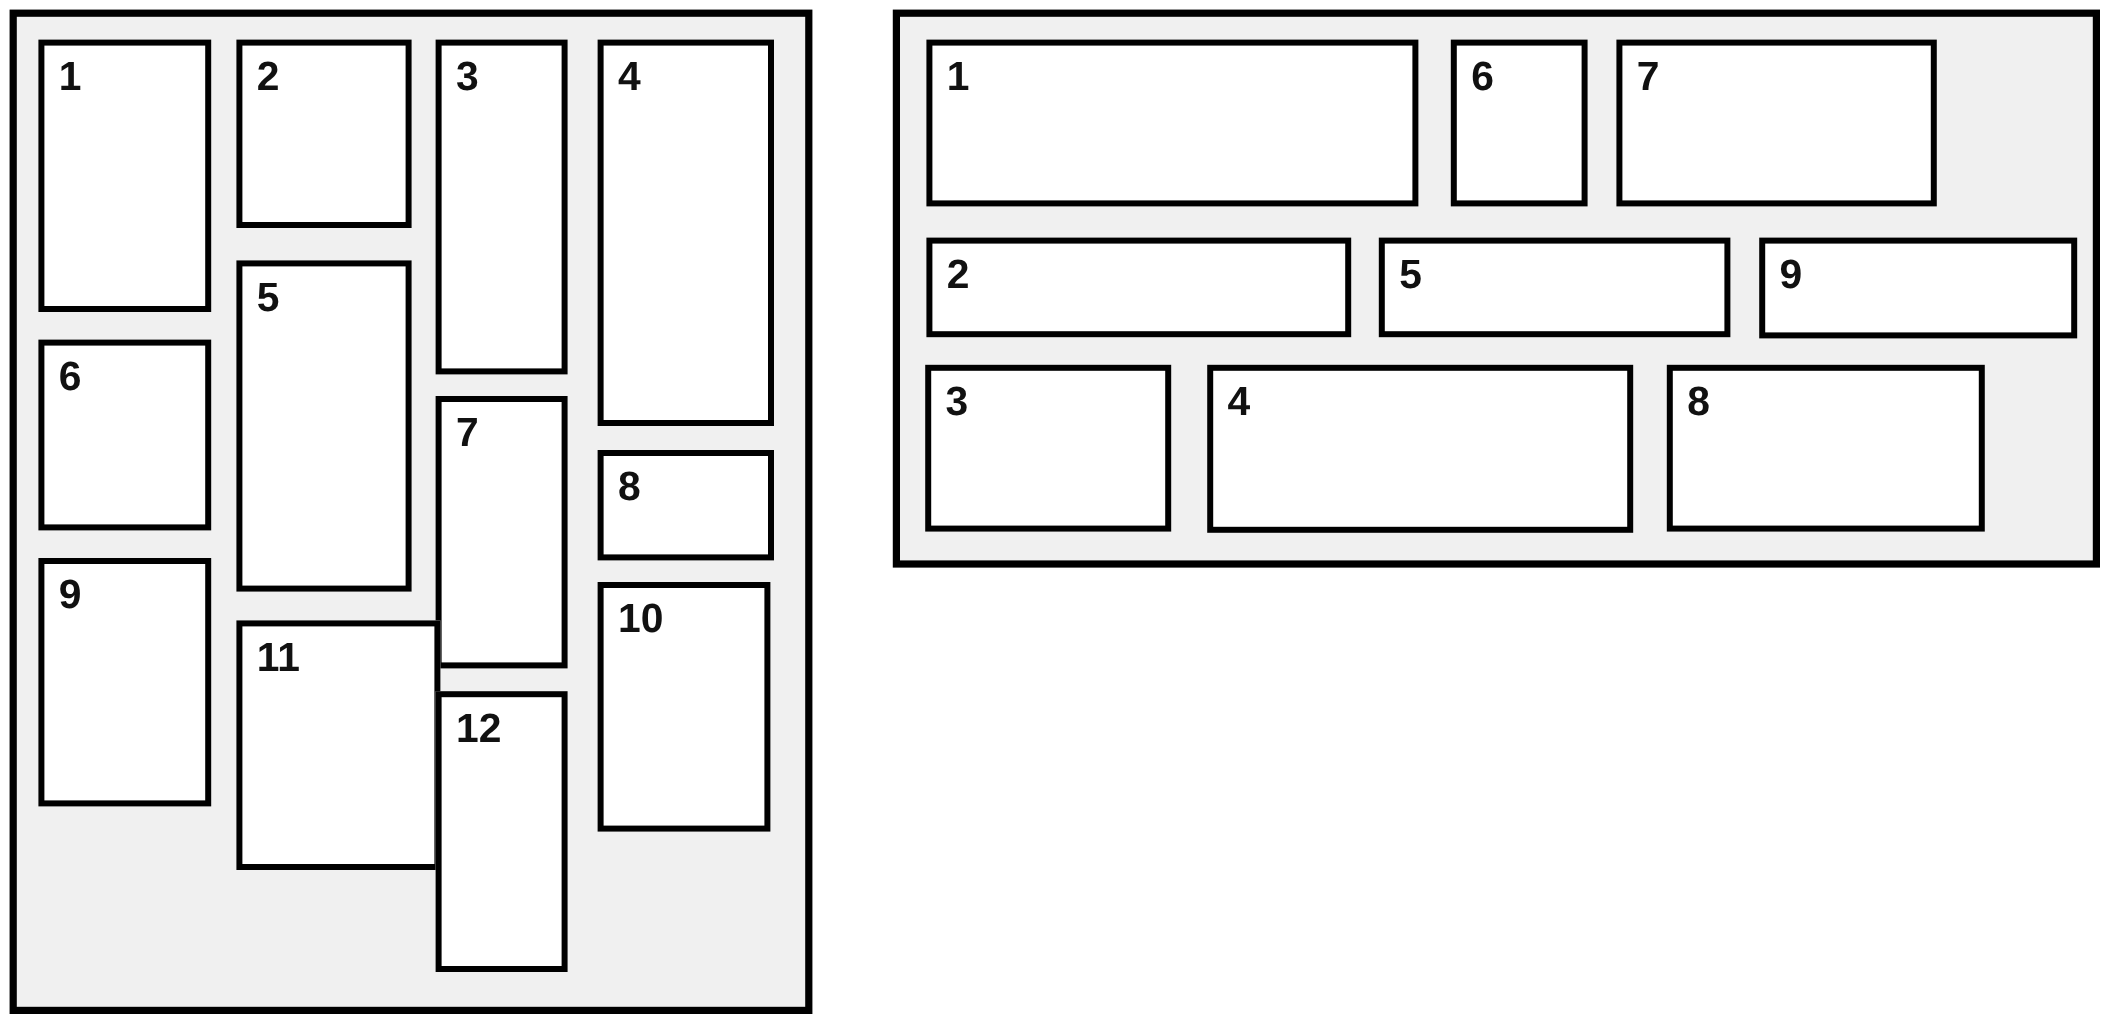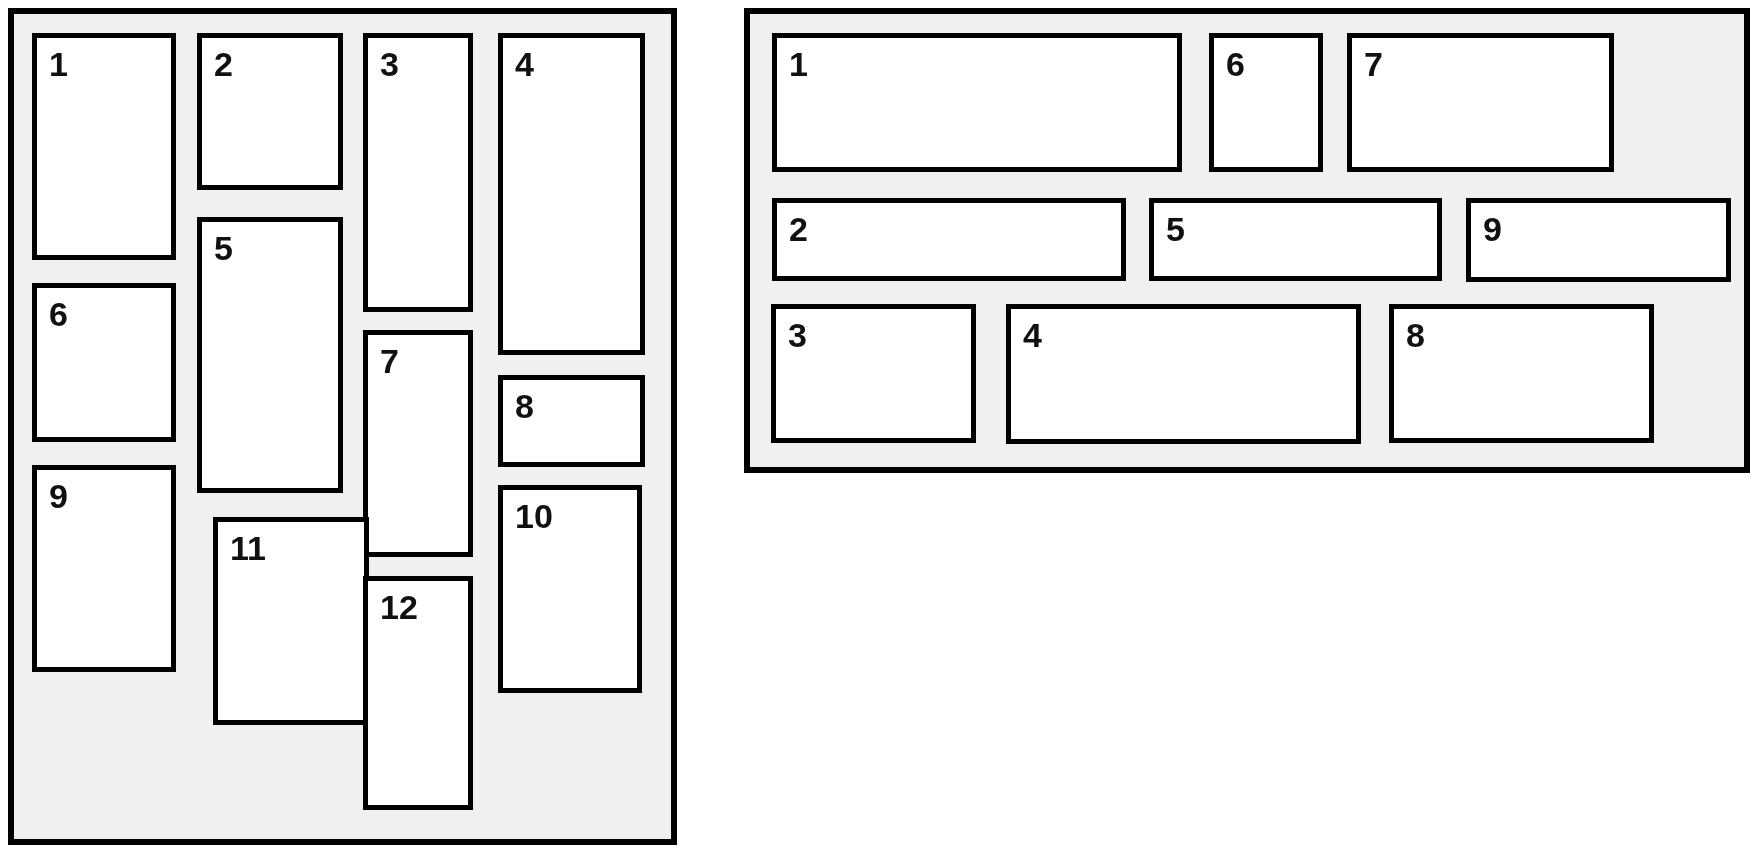"11" div.box { margin-left: 16px -> none; width: 156px -> 170px }
